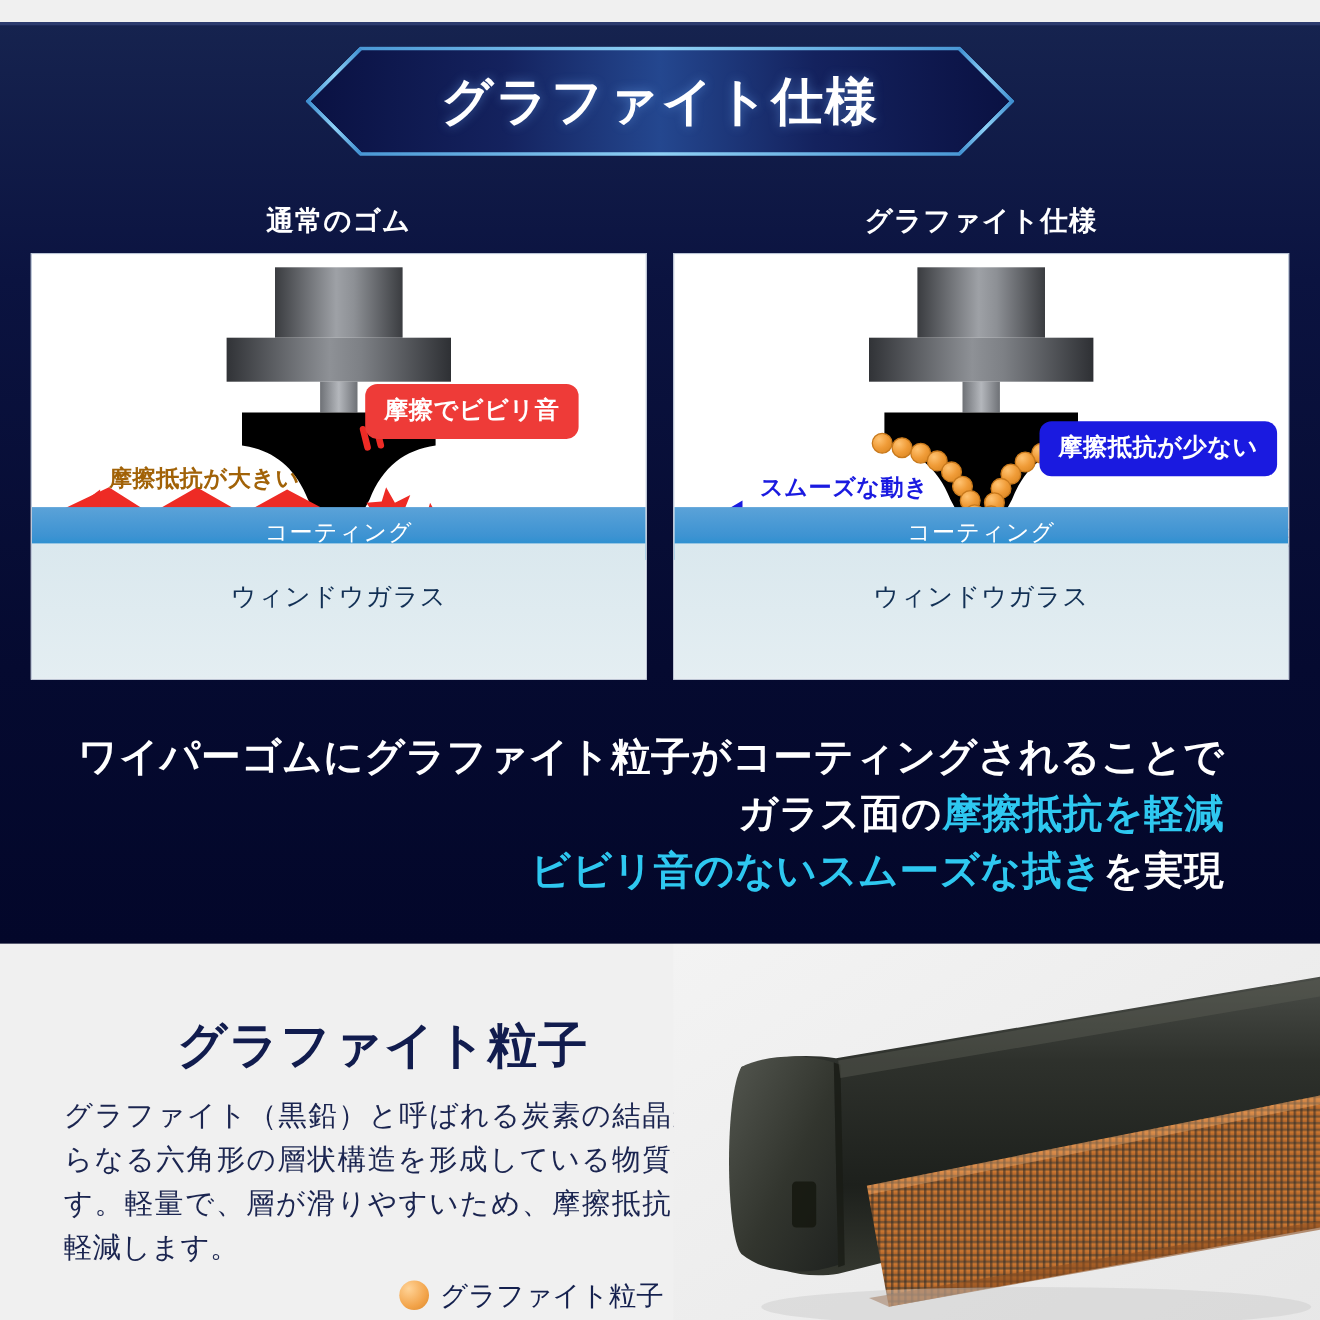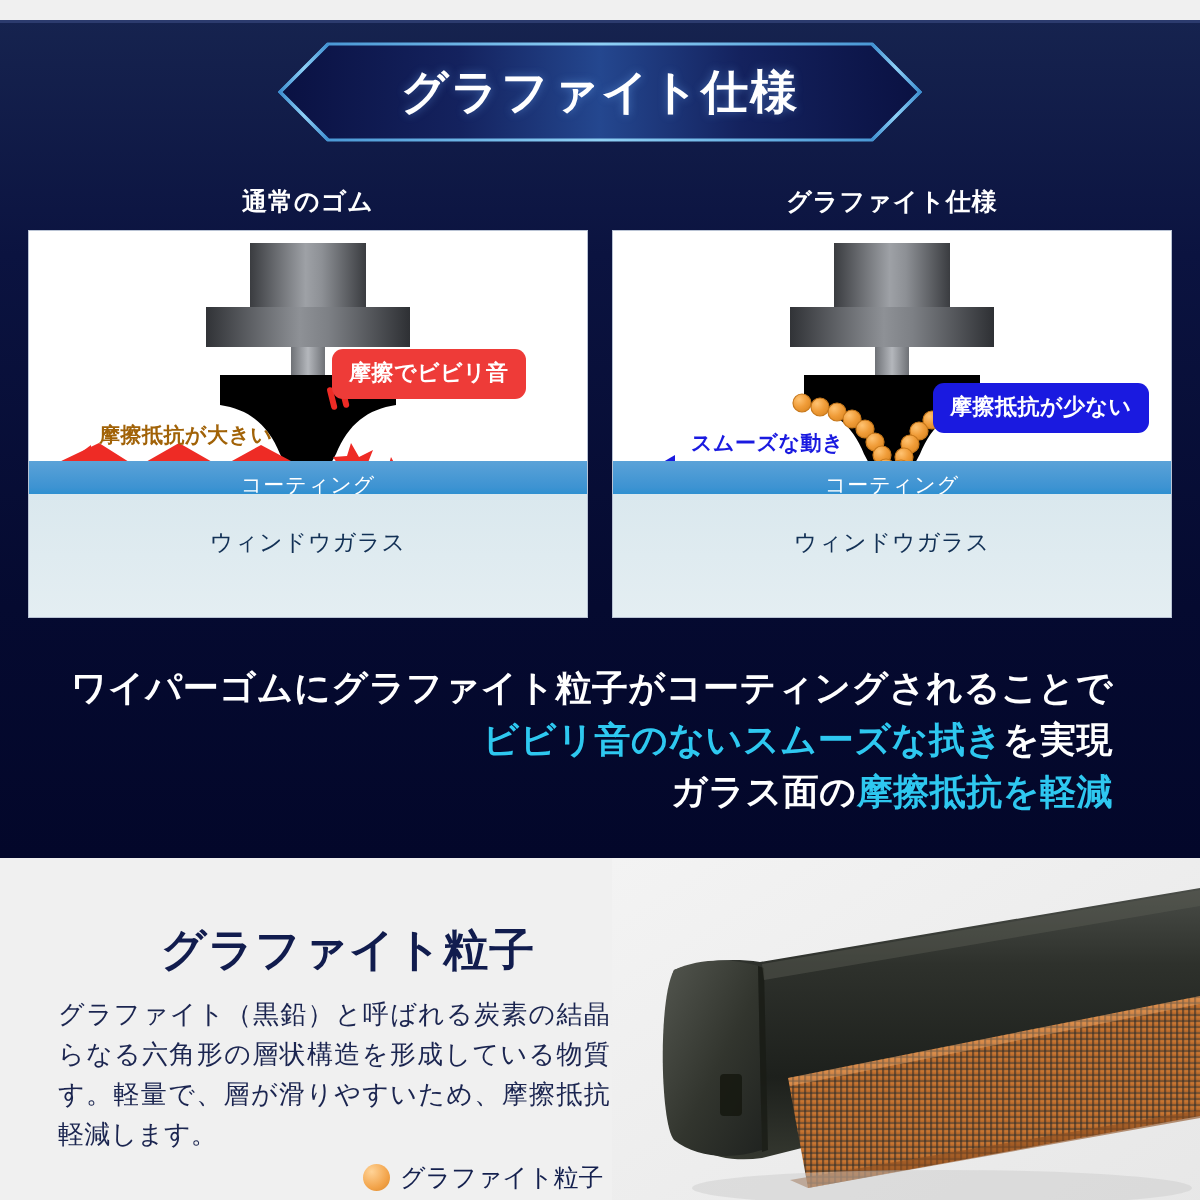"摩擦抵抗が少ない" .badge.blue { left: 320px -> 332px }
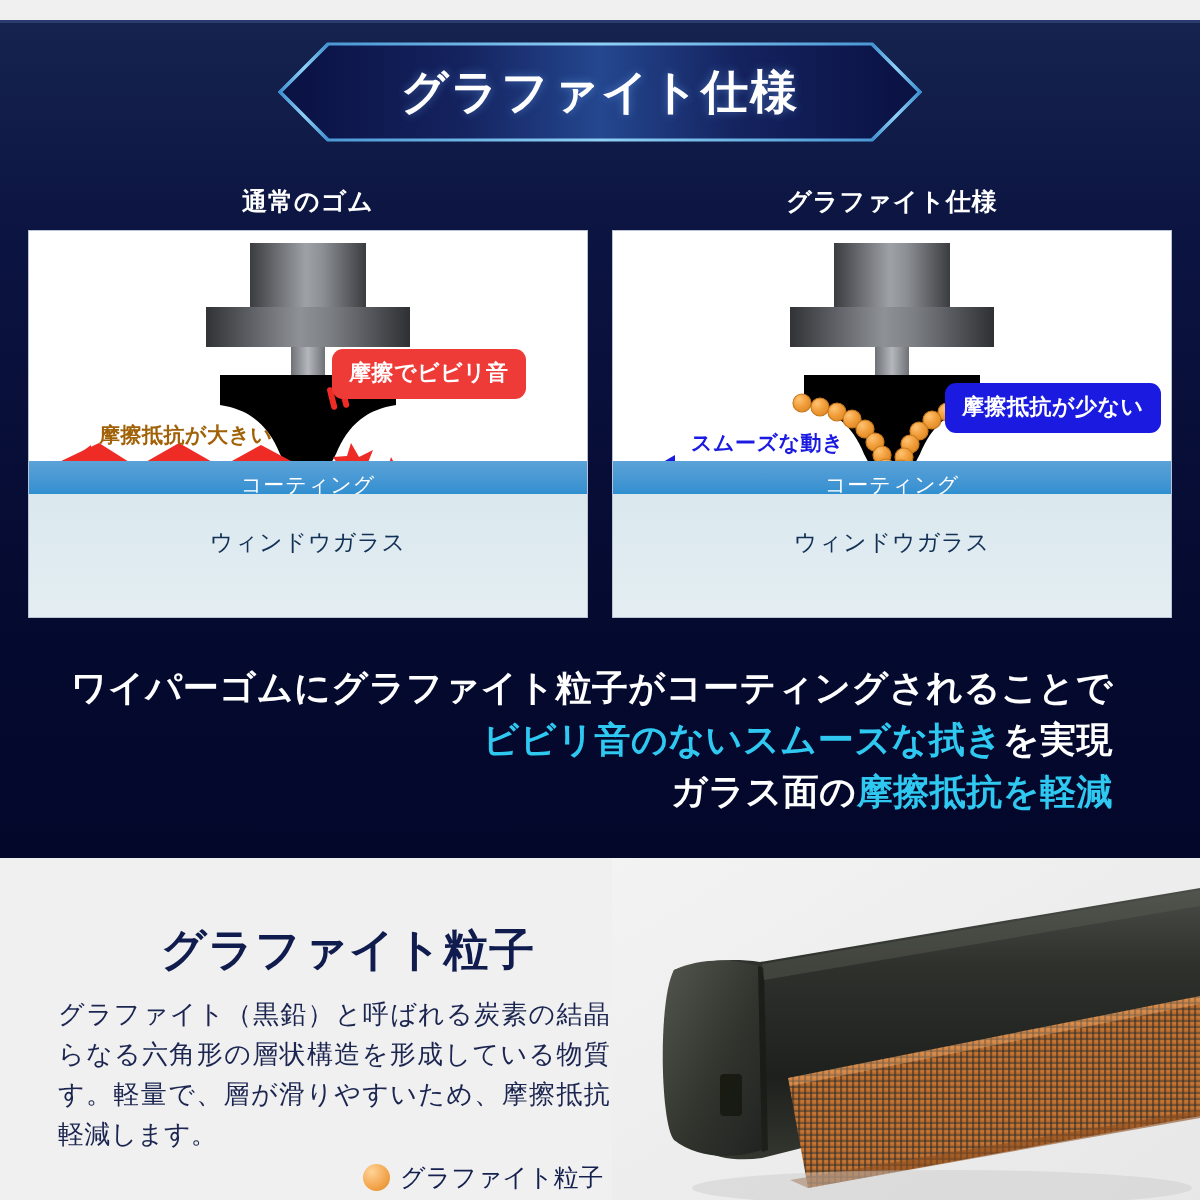"ビビリ音のないスムーズな拭きを実現" div { order: before "ガラス面の摩擦抵抗を軽減" -> after "ガラス面の摩擦抵抗を軽減" }
